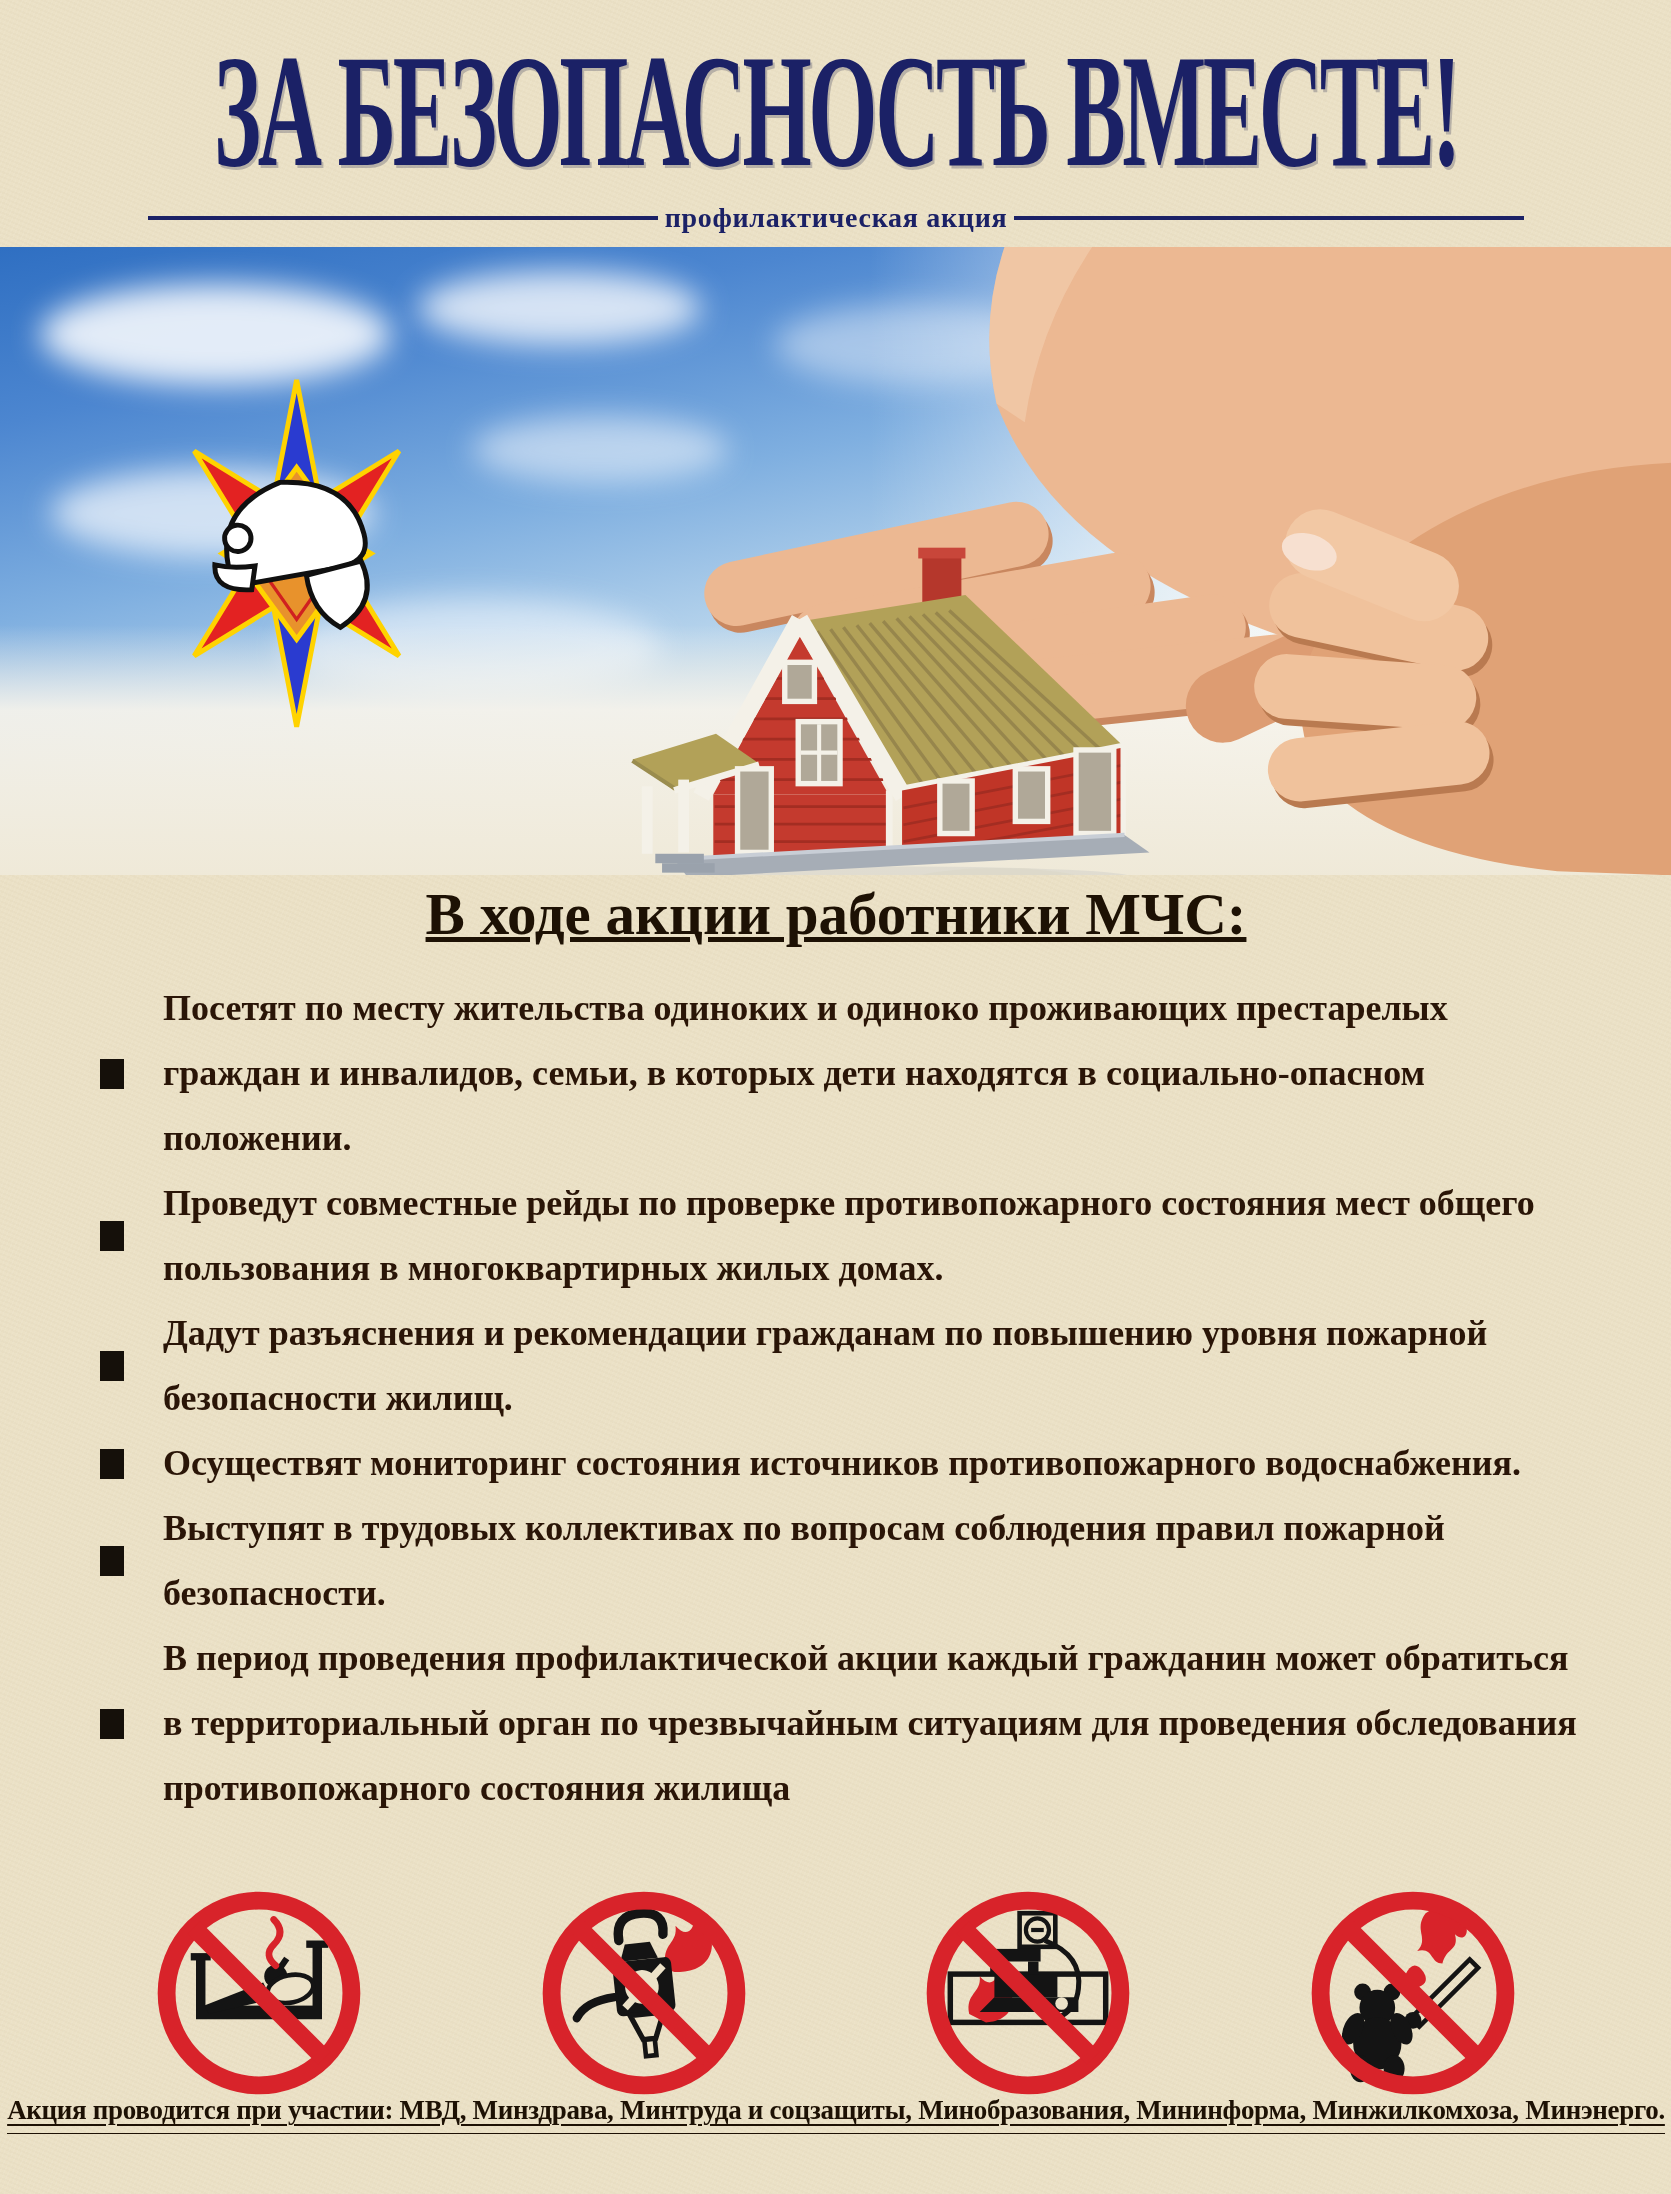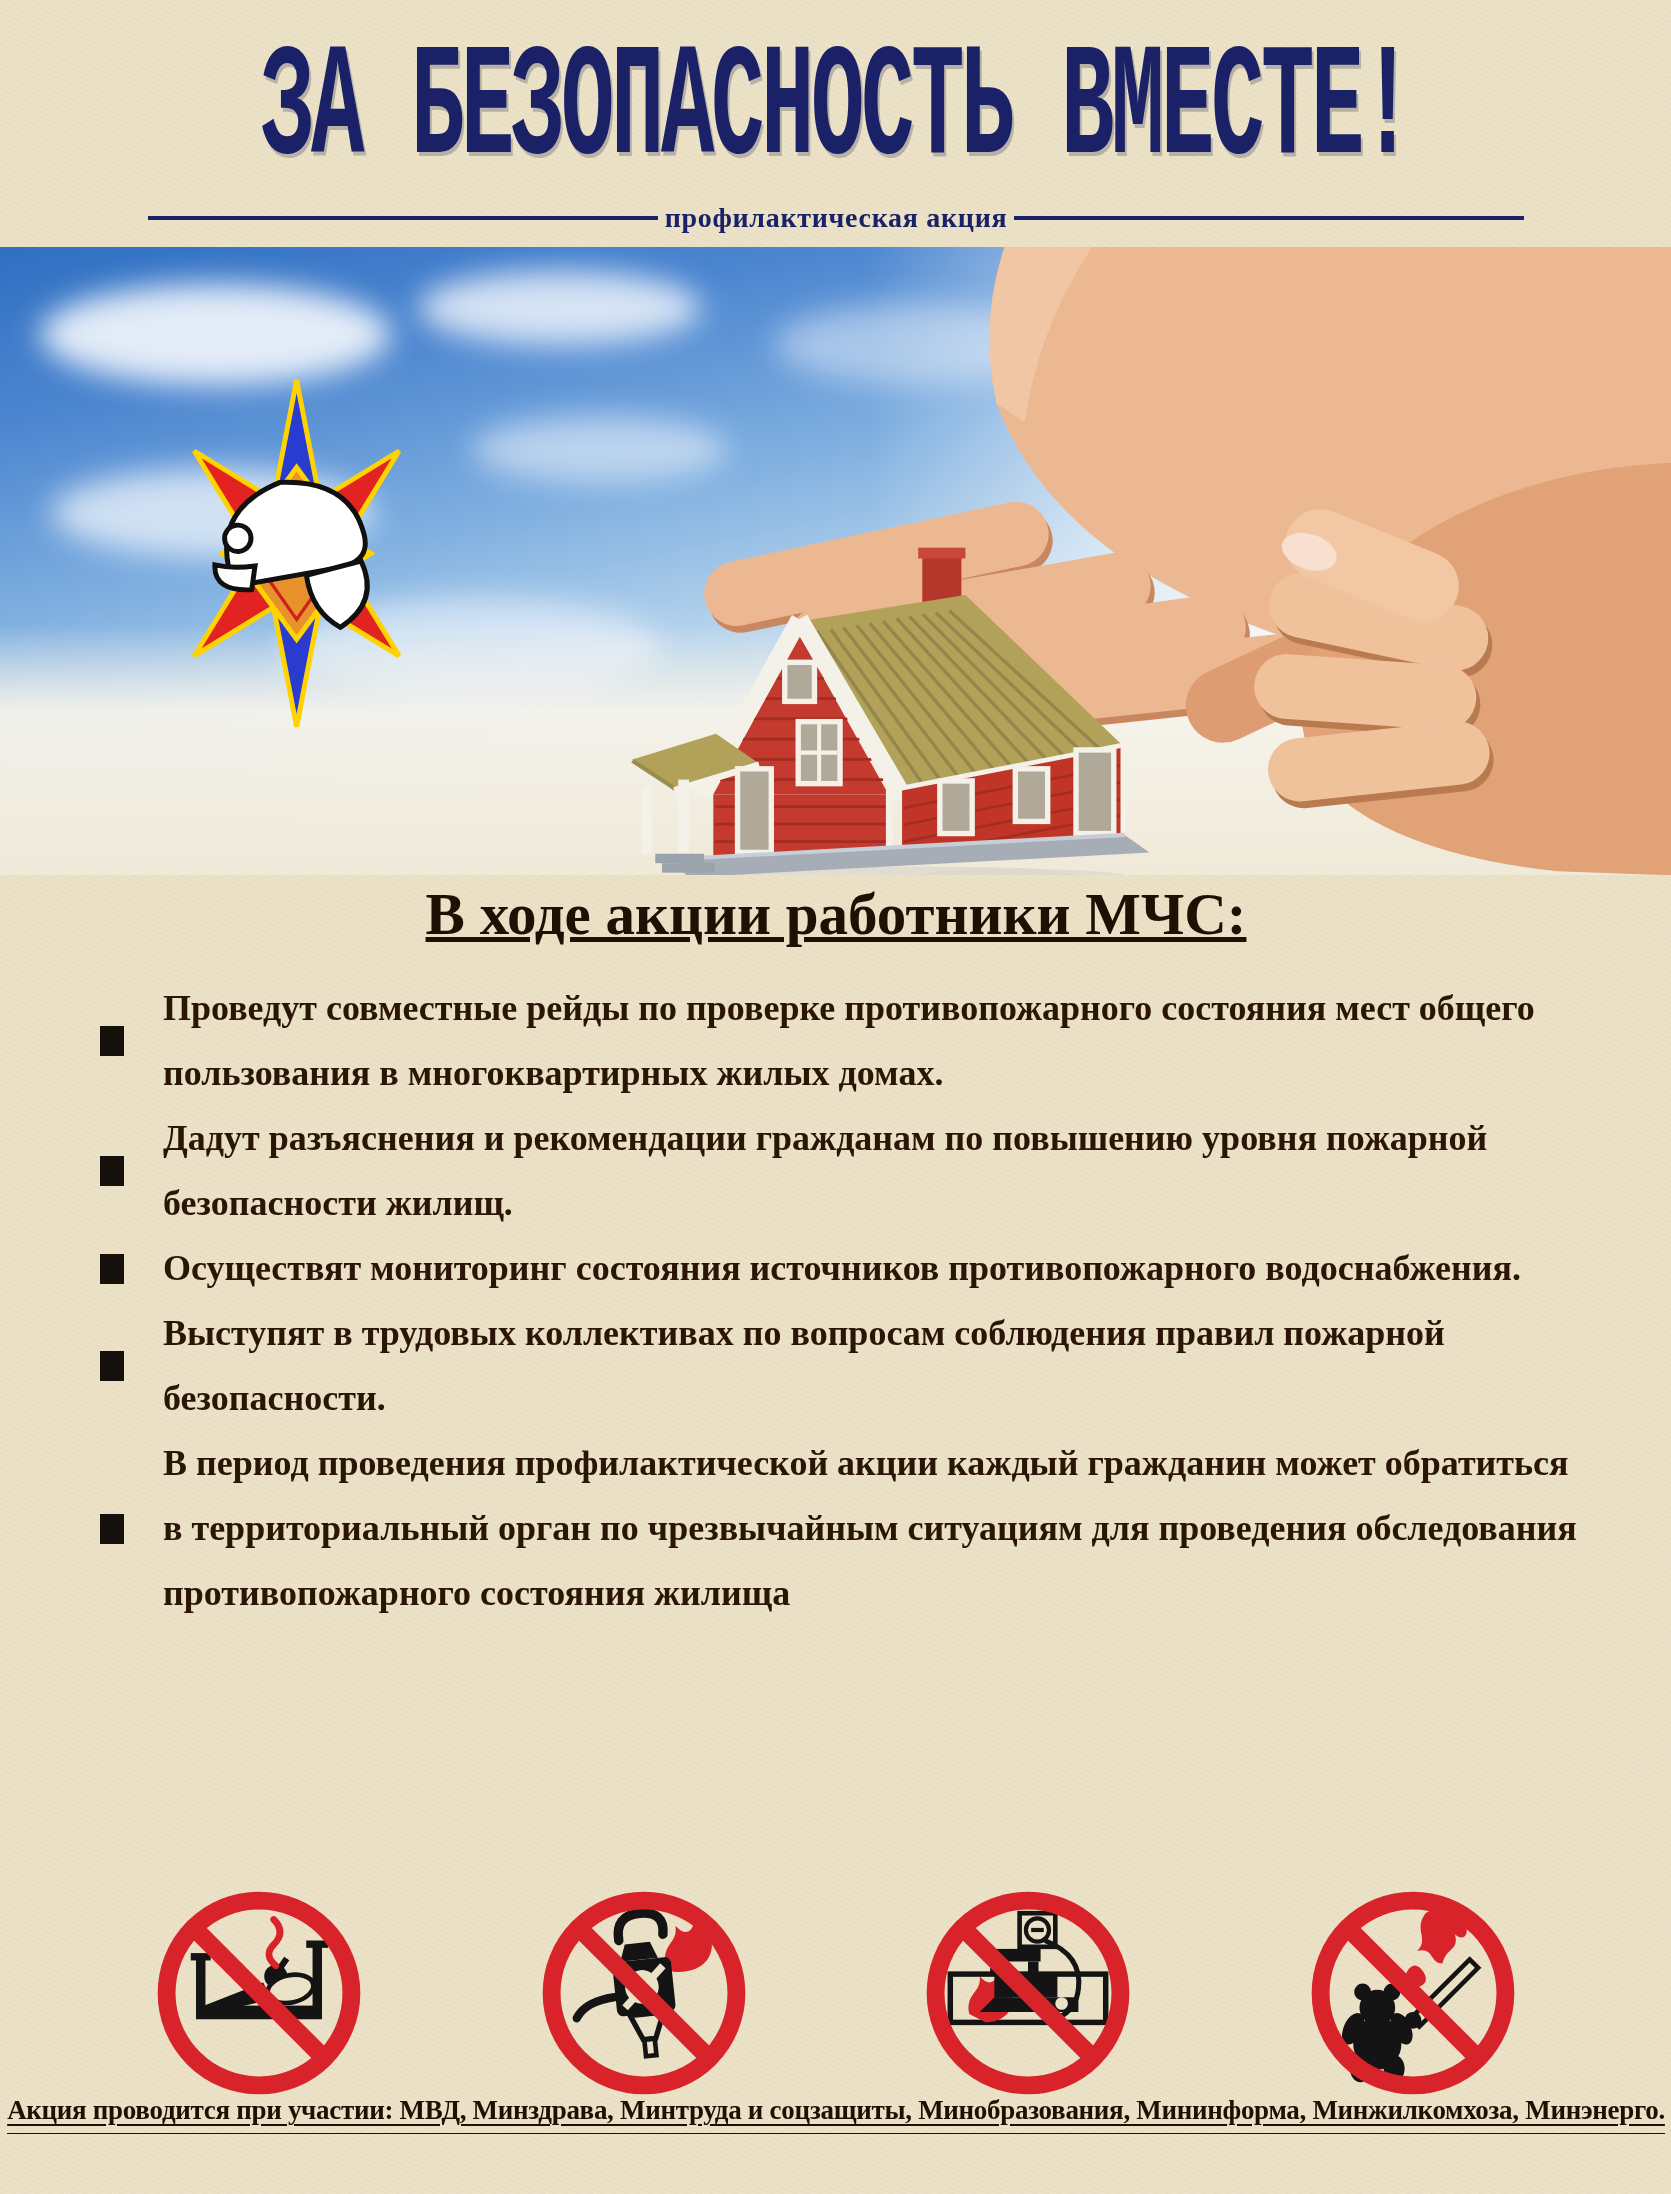"ЗА БЕЗОПАСНОСТЬ ВМЕСТЕ!" .title-wrap { font-family: Liberation Mono, monospace -> none }
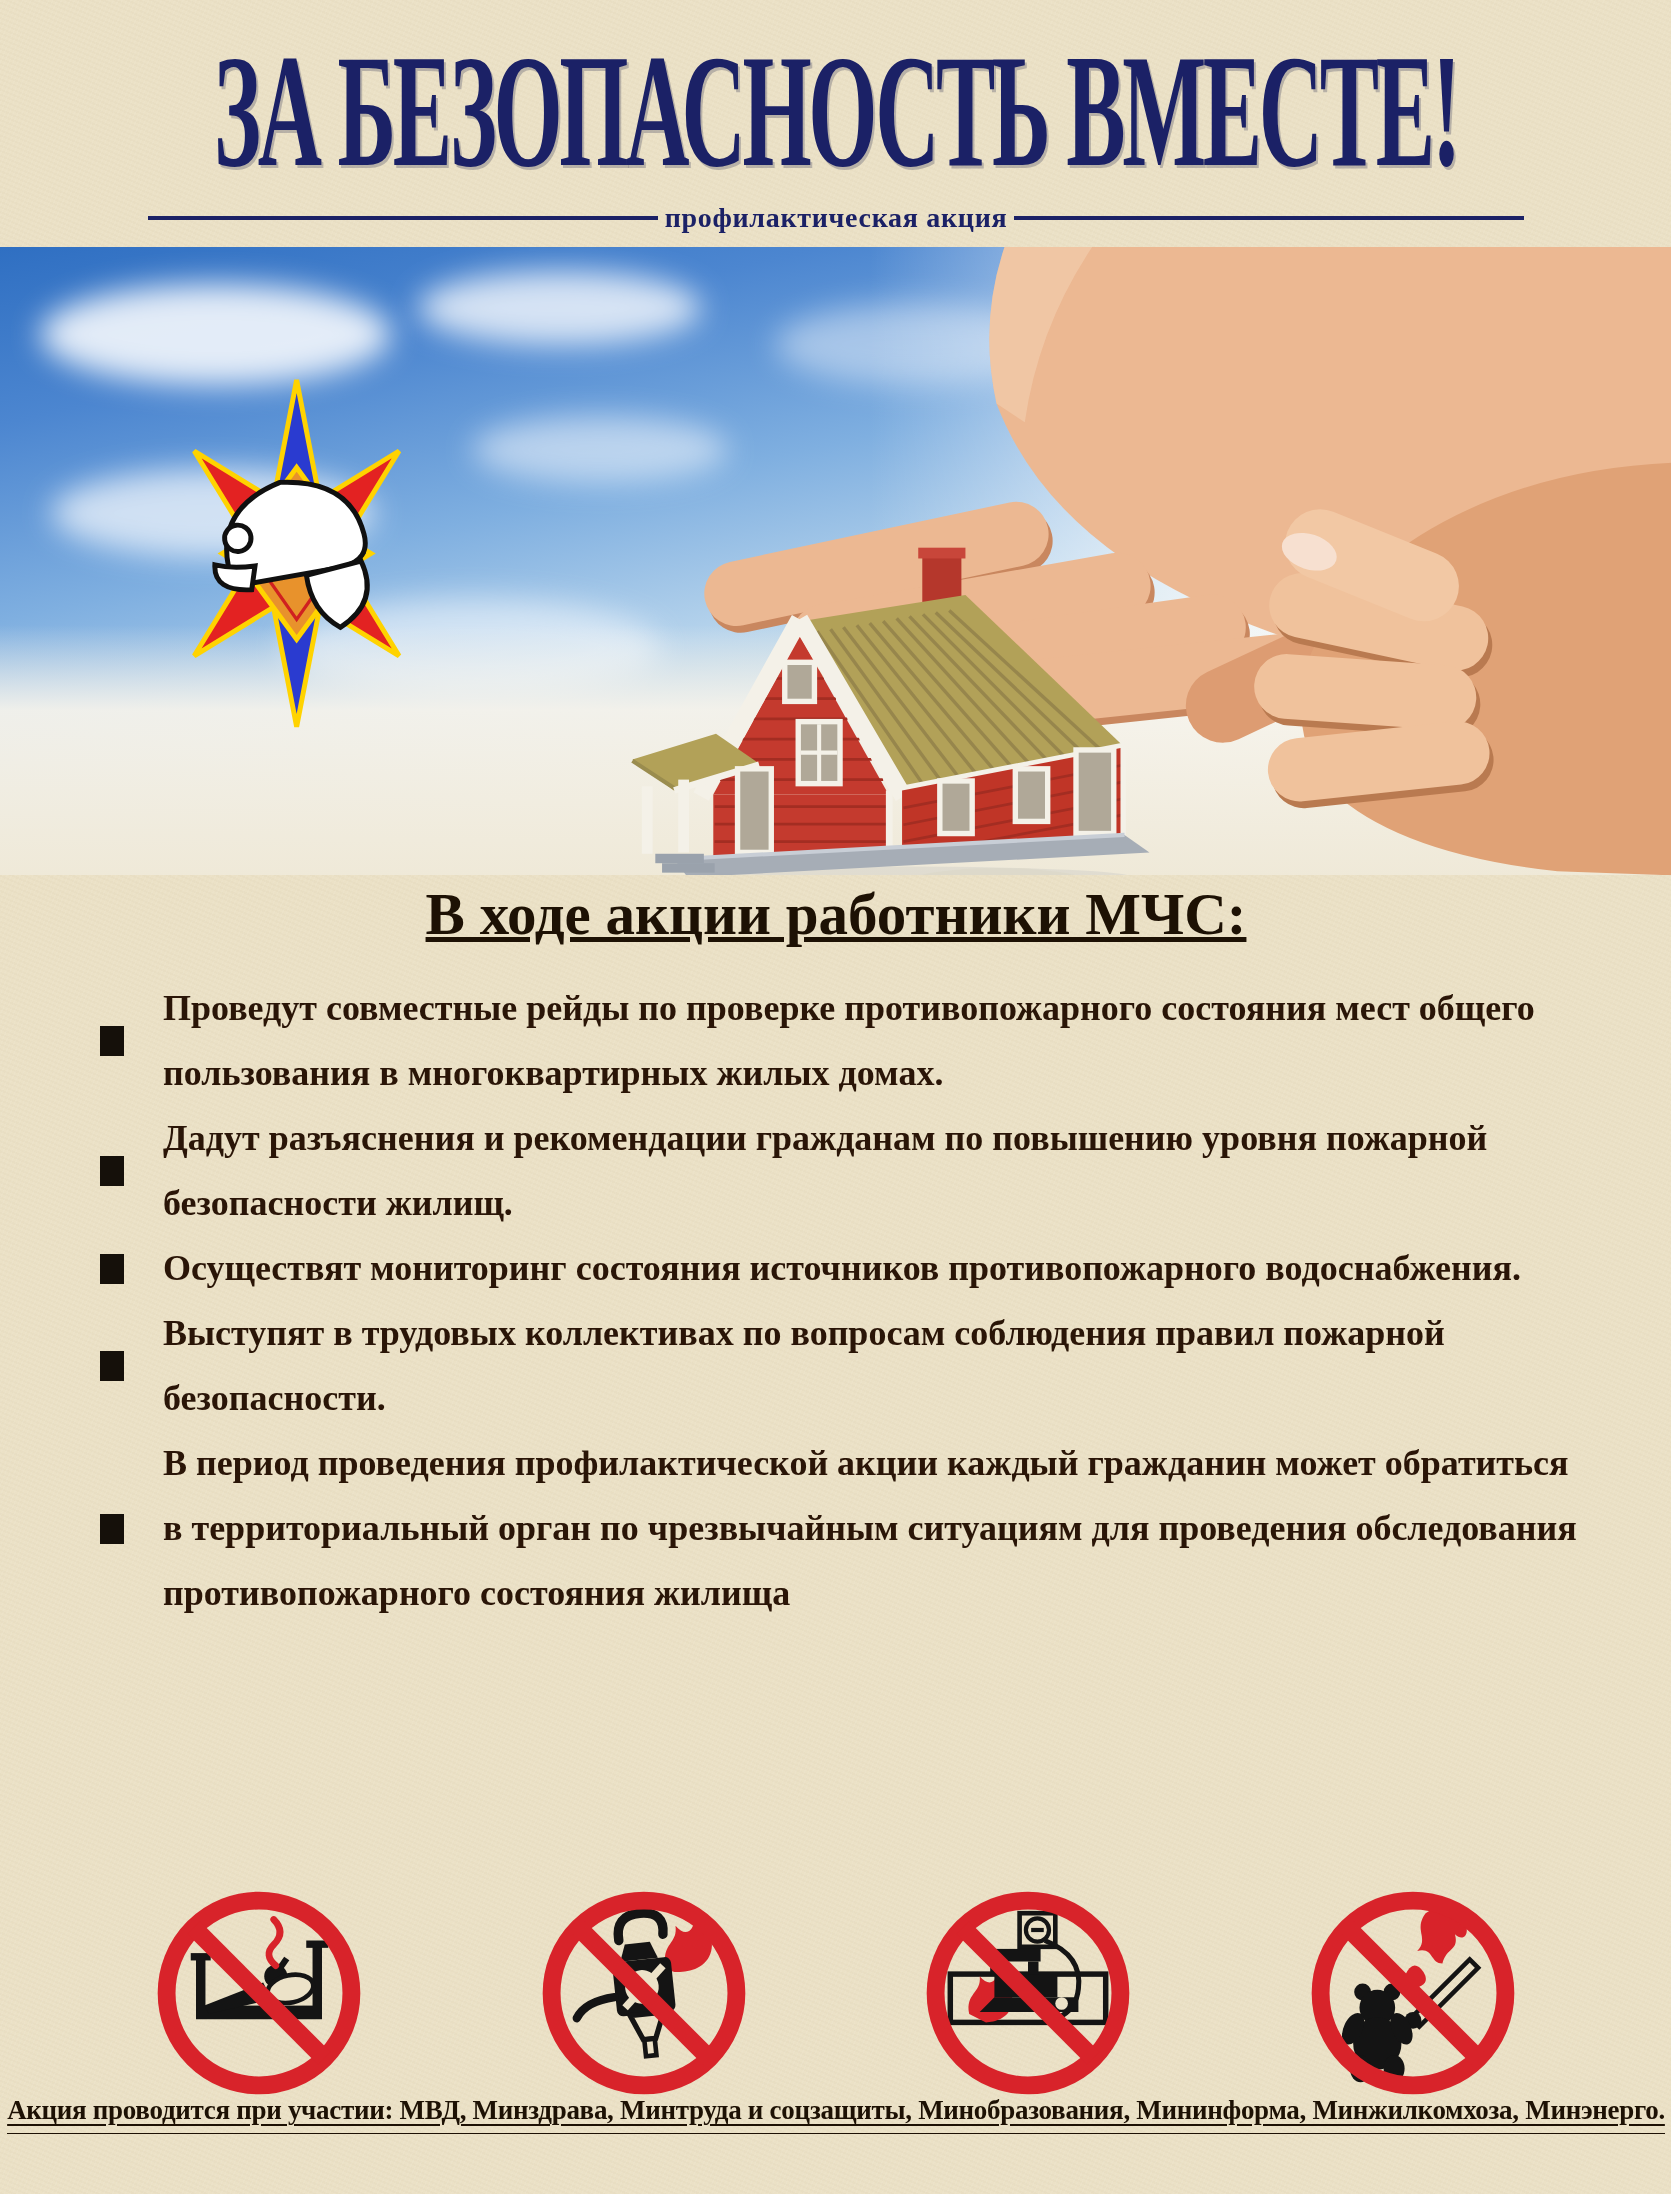"Посетят по месту жительства одиноких" div.bullet-item { html: none -> <div> <div></div> <div>Посетят по месту жительства одиноких и одиноко проживающих престарелых граждан и инвалидов, семьи, в которых дети находятся в социально-опасном положении.</div> </div> }
